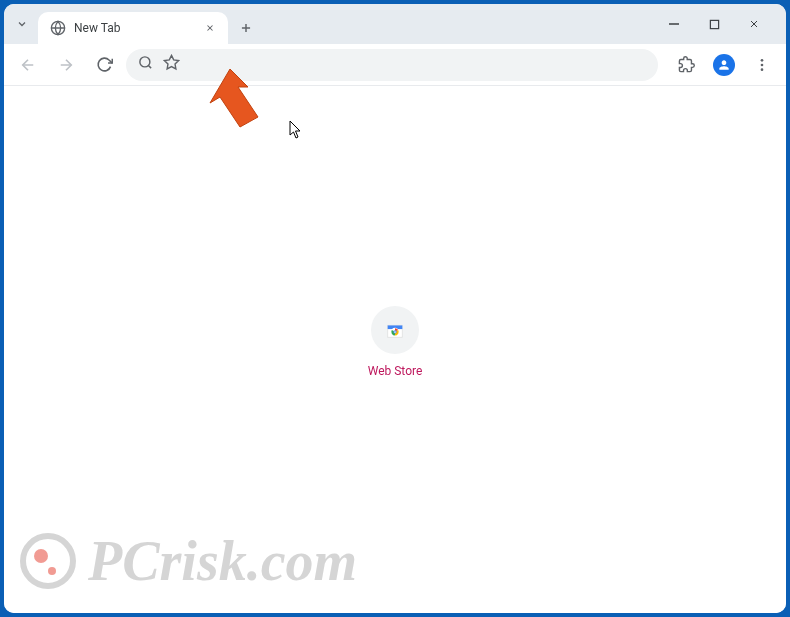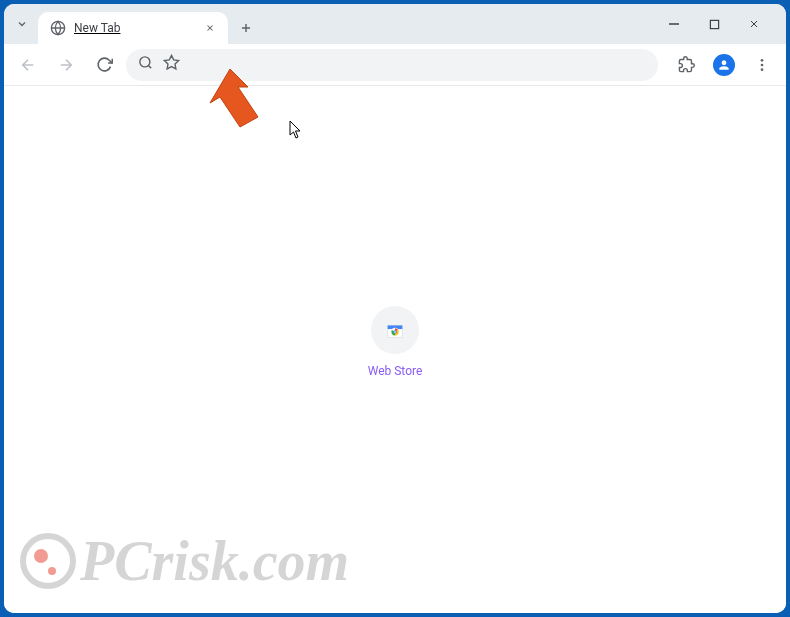"New Tab" .titlebar { text-decoration: underline -> none }
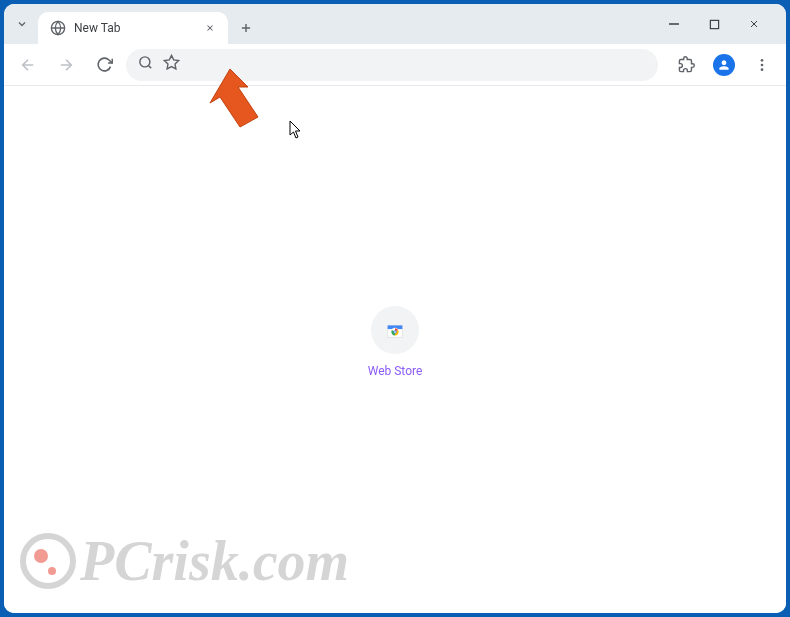"Web Store" .shortcut-label { color: #8b5cf6 -> #be185d }
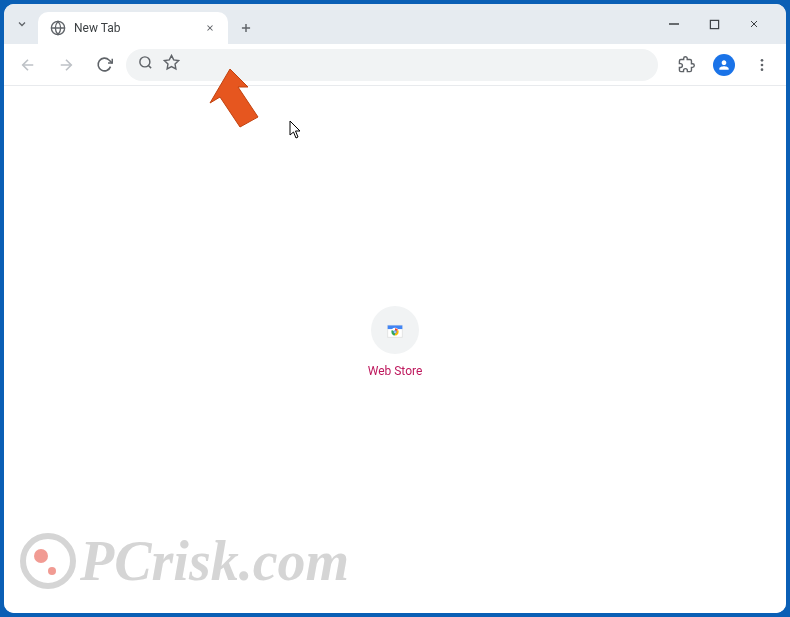"PCrisk.com" .watermark { gap: 4px -> 12px }
